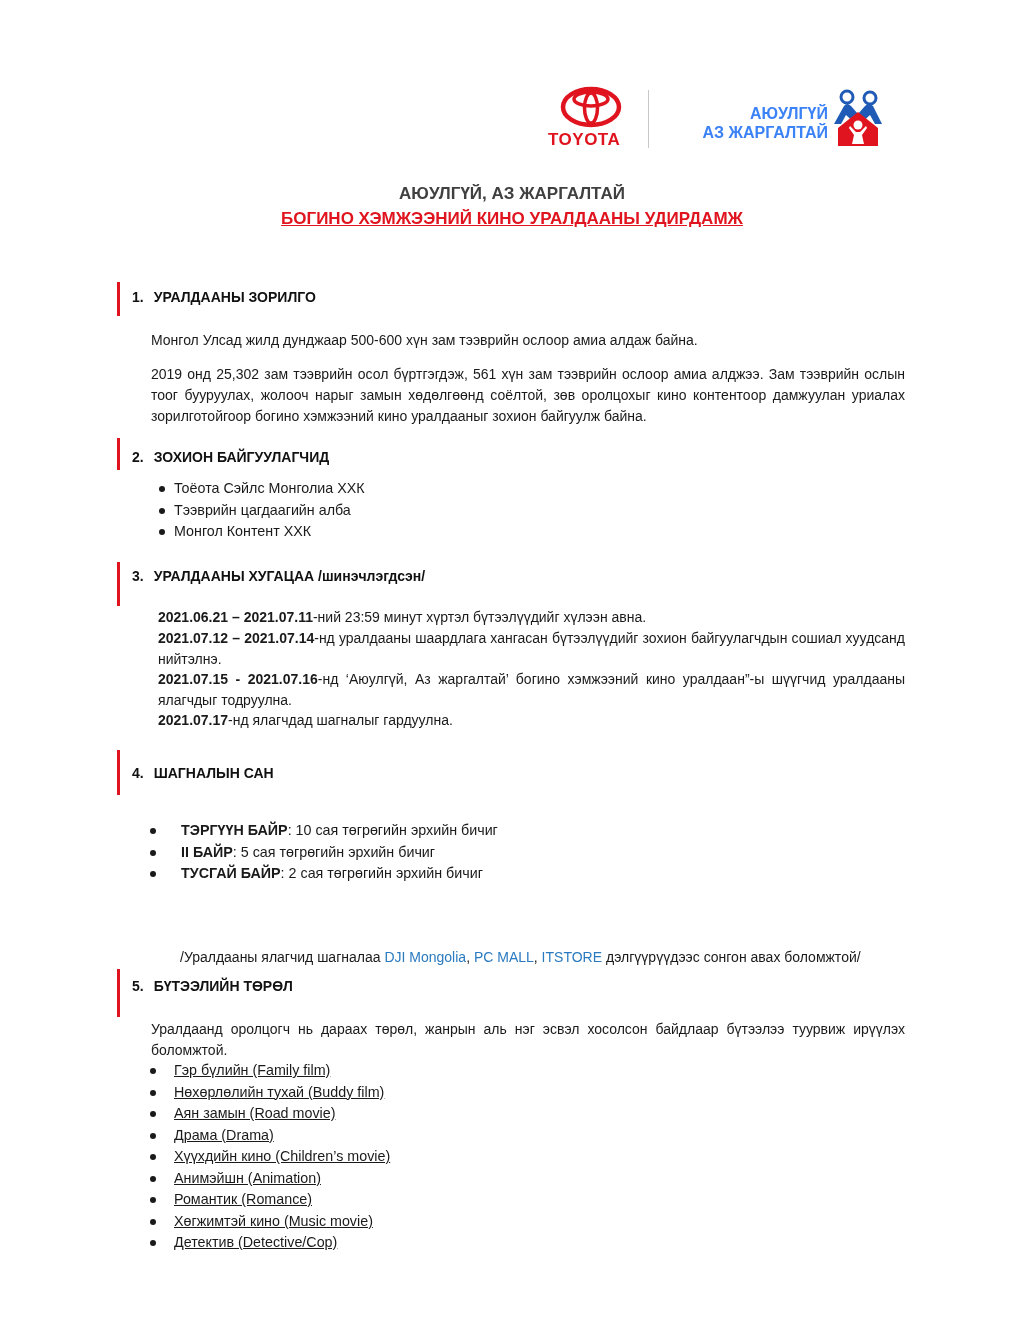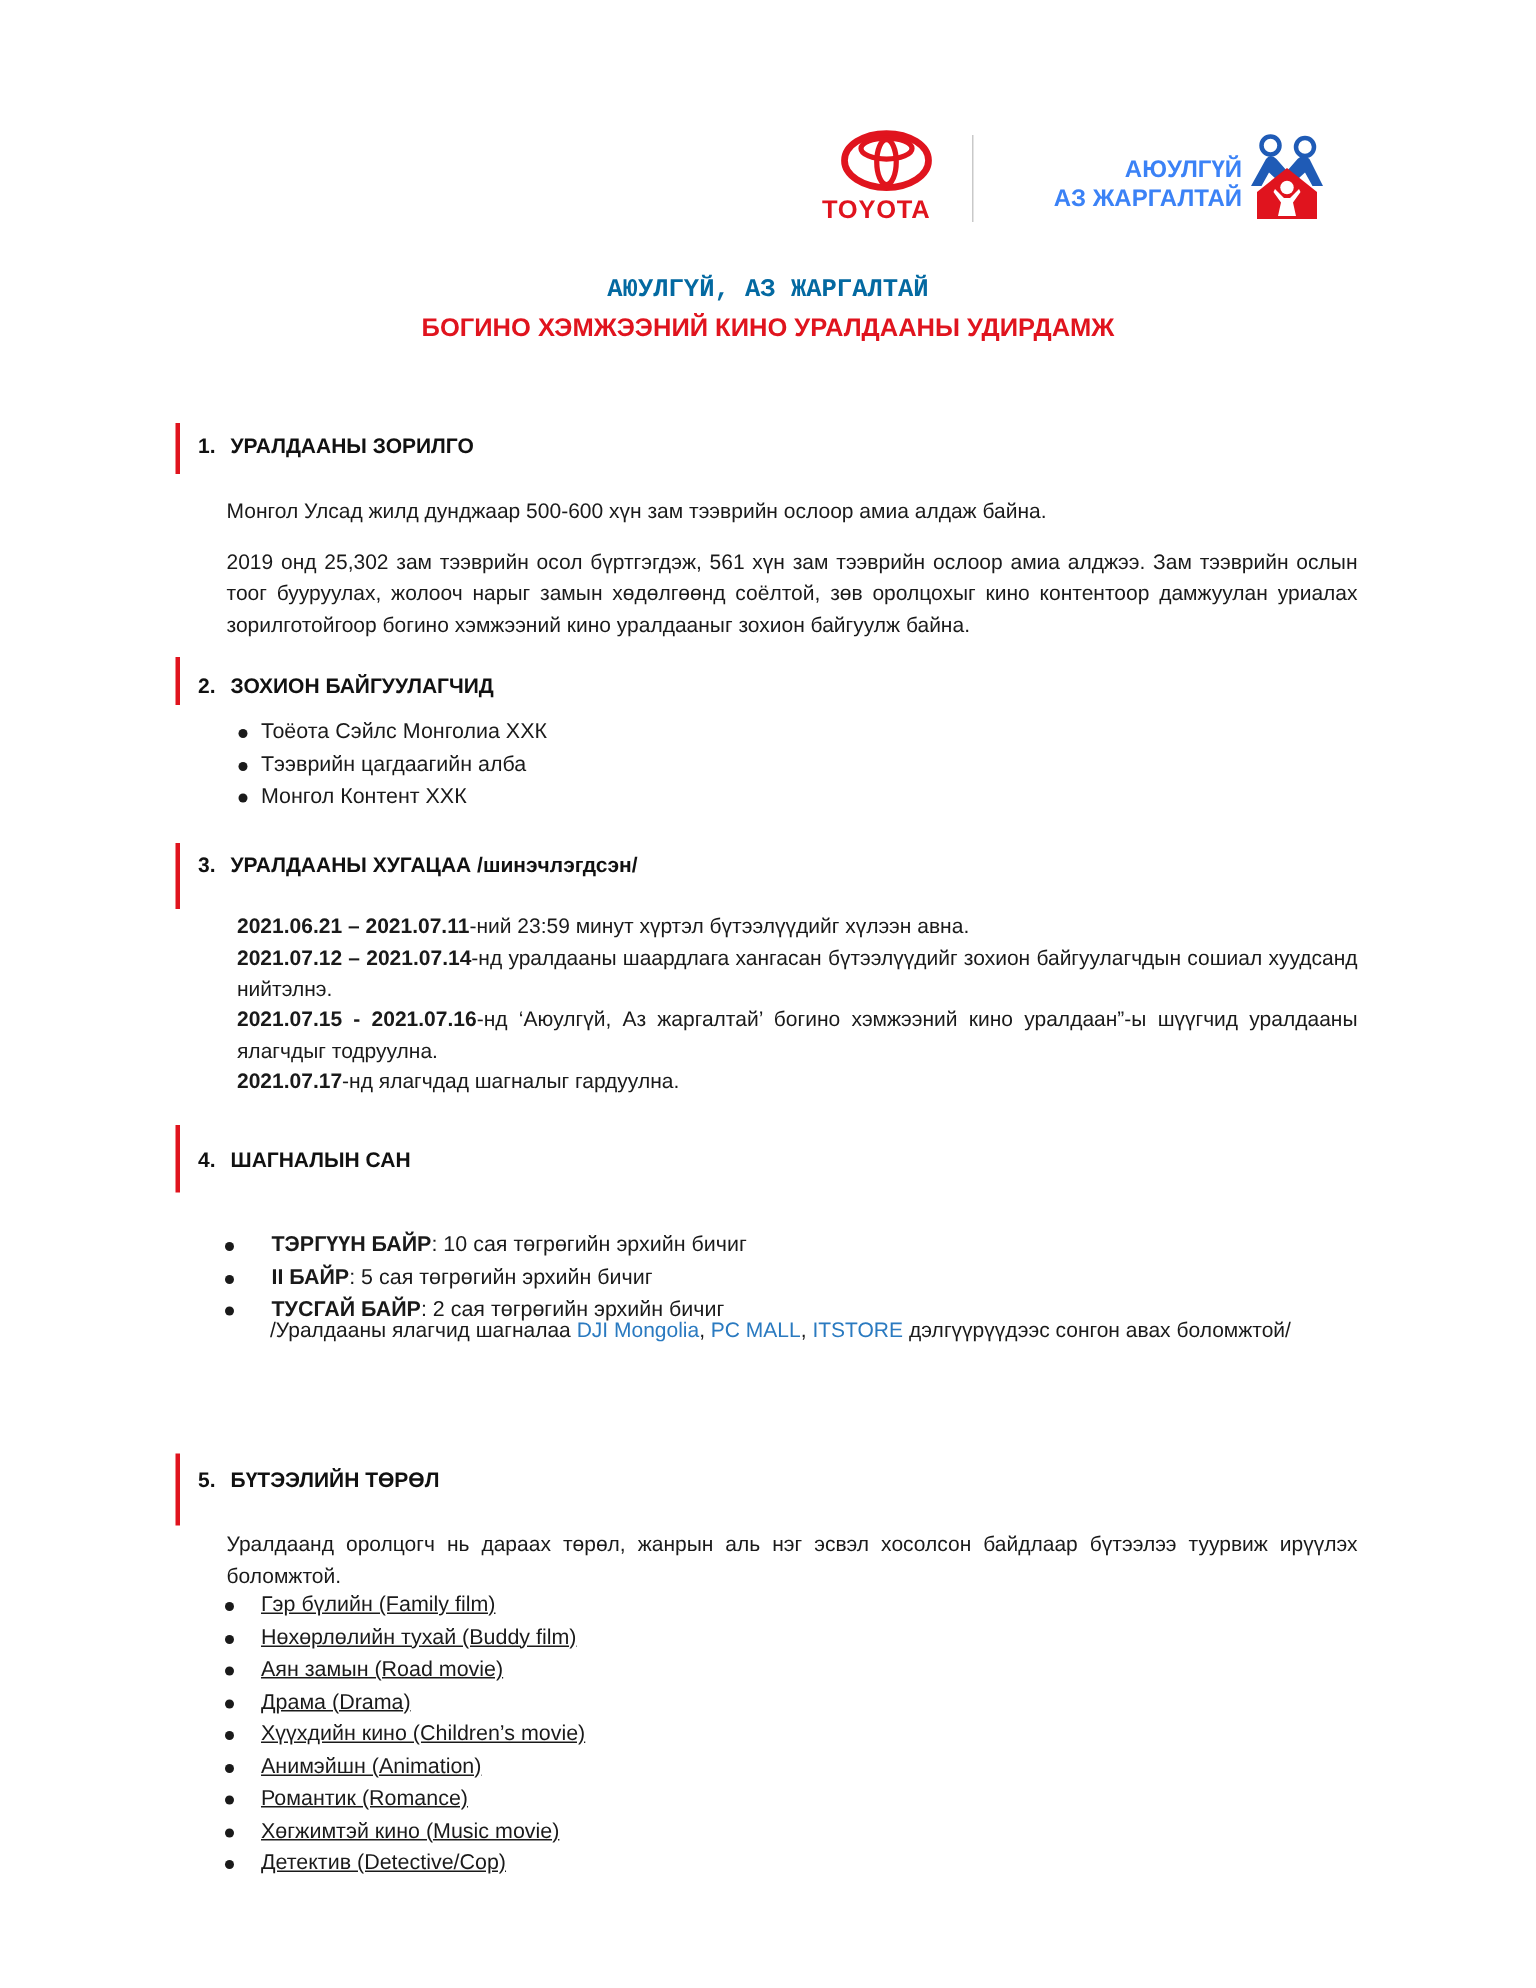"АЮУЛГҮЙ, АЗ ЖАРГАЛТАЙ" .title .t1 { color: #0369a1 -> #404040; font-family: Liberation Mono, monospace -> none }
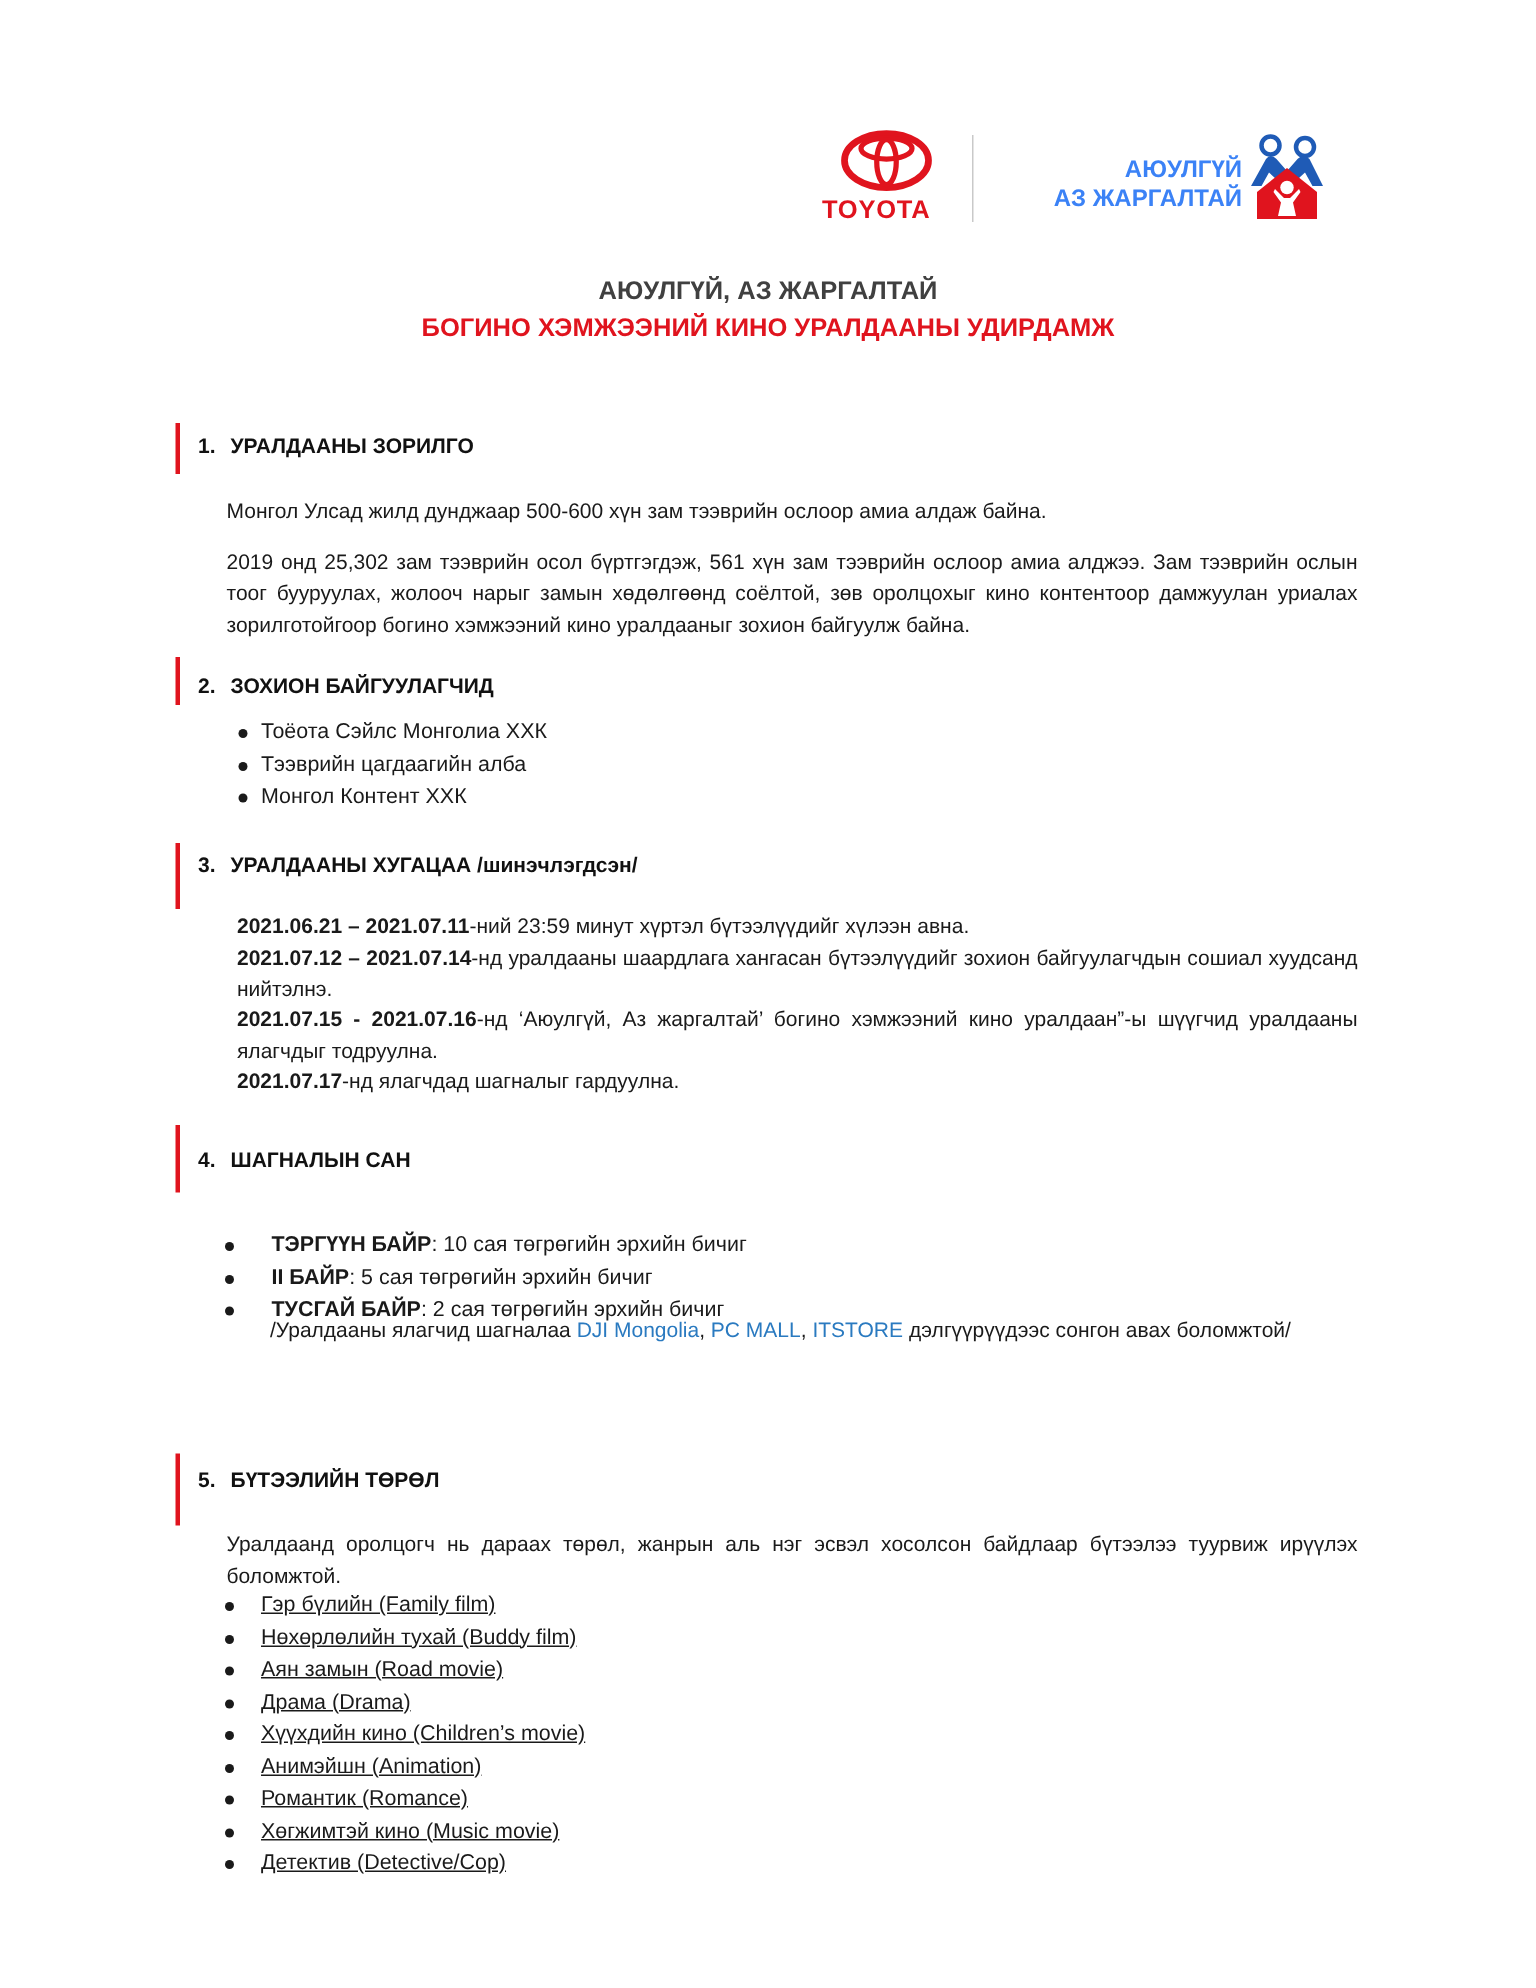"БОГИНО ХЭМЖЭЭНИЙ КИНО УРАЛДААНЫ УДИРДАМЖ" .title .t2 { text-decoration: none -> underline }
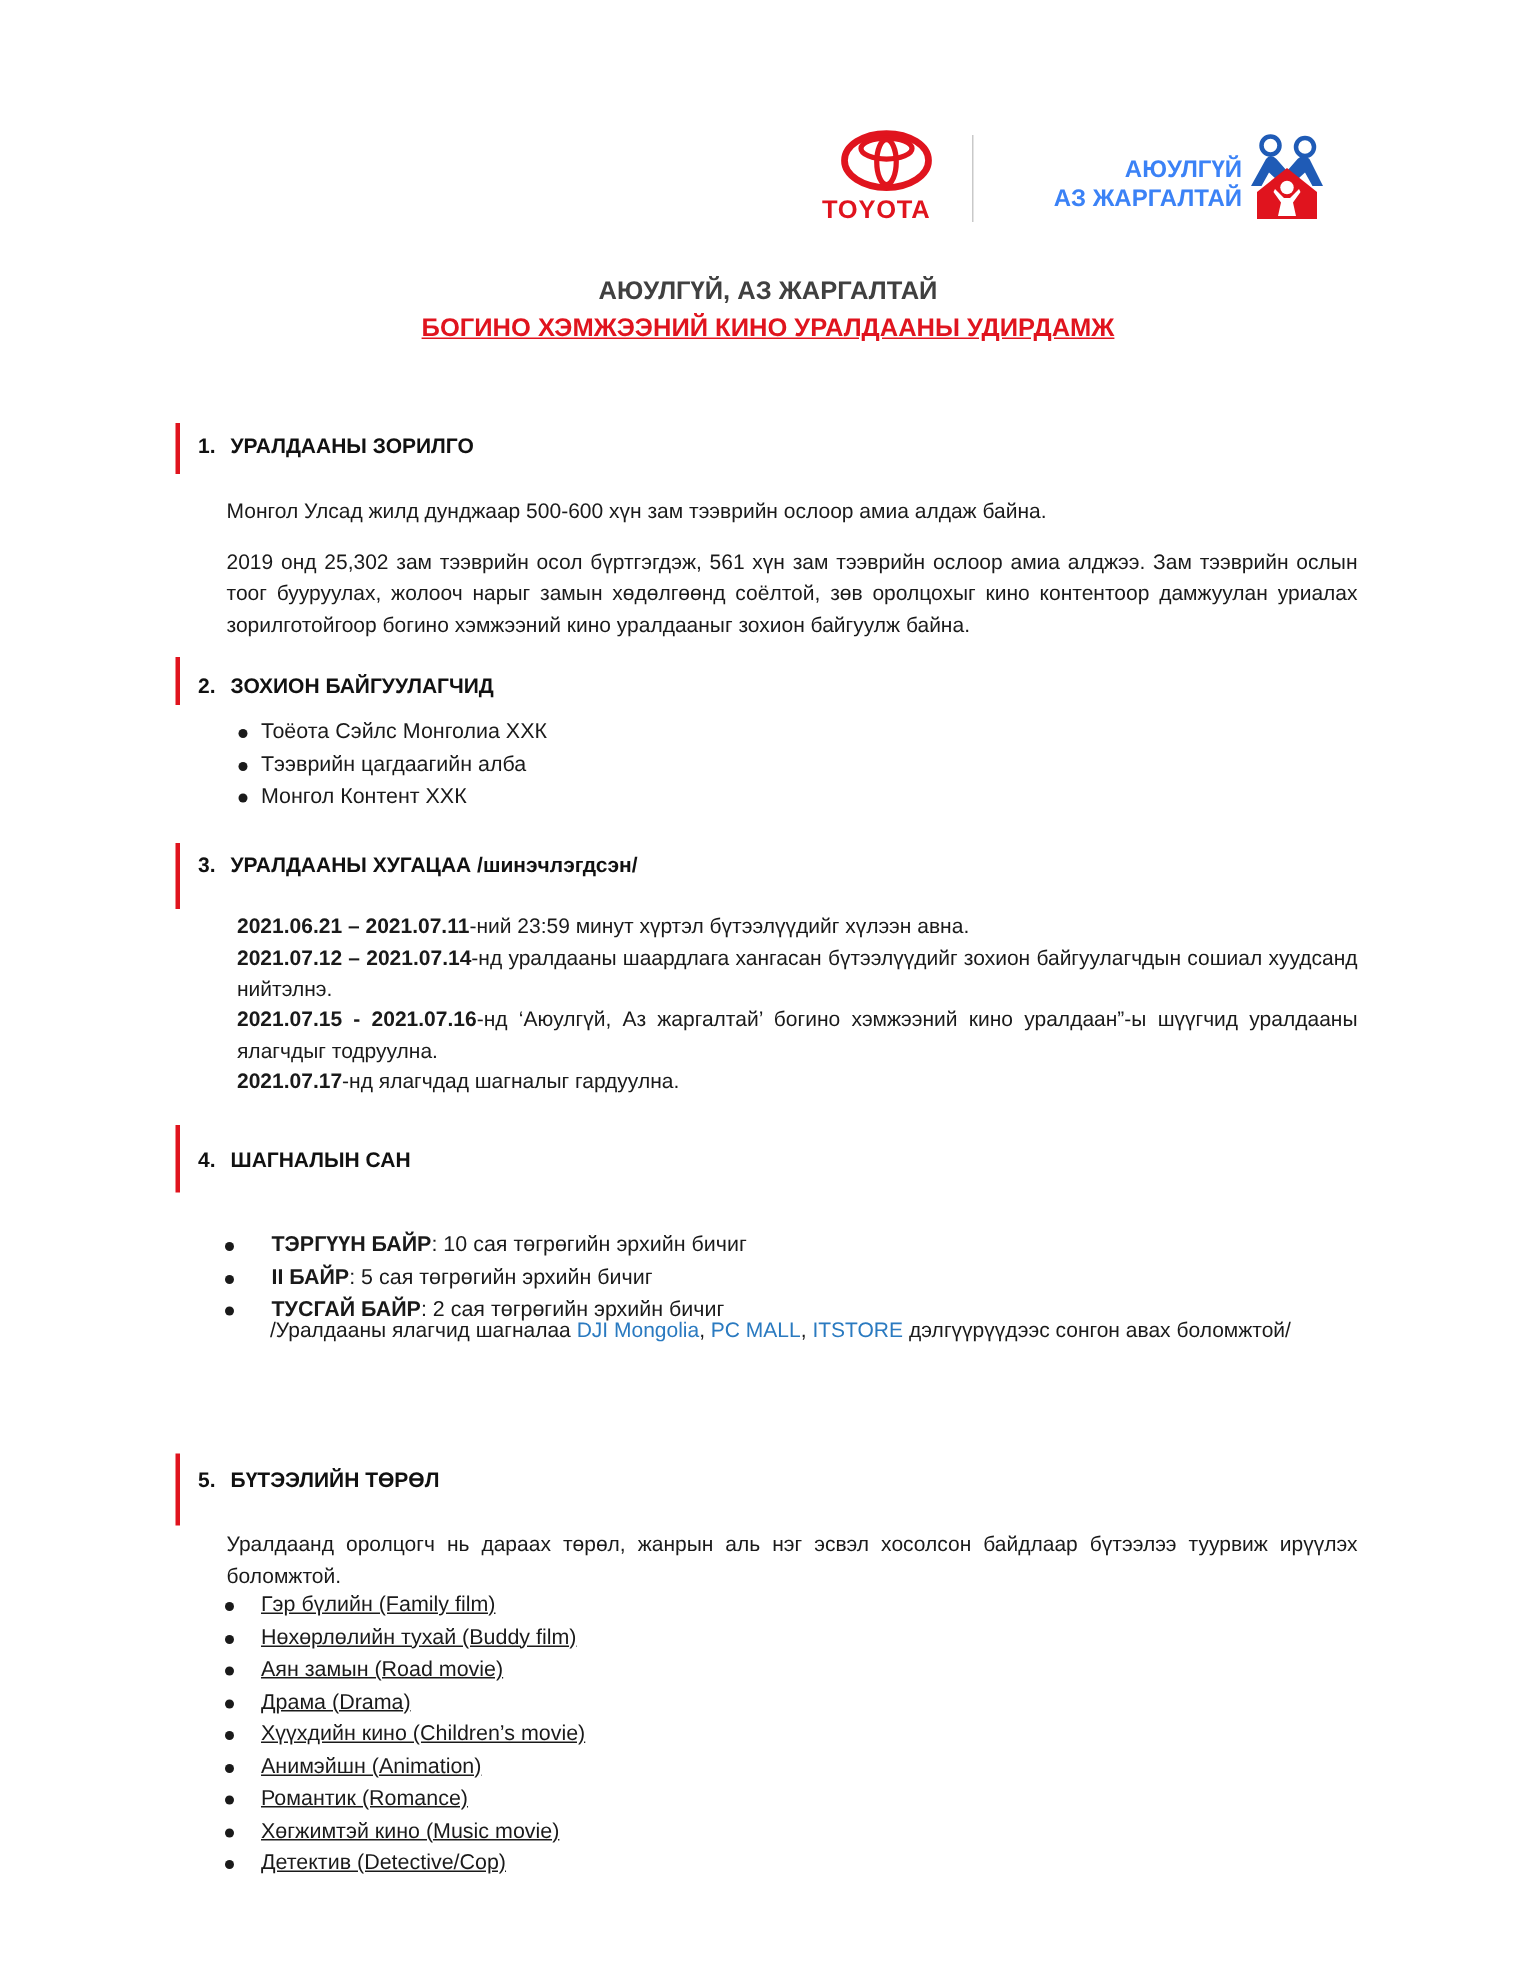"/Уралдааны ялагчид шагналаа DJI" div.para { top: 876px -> 947px }
